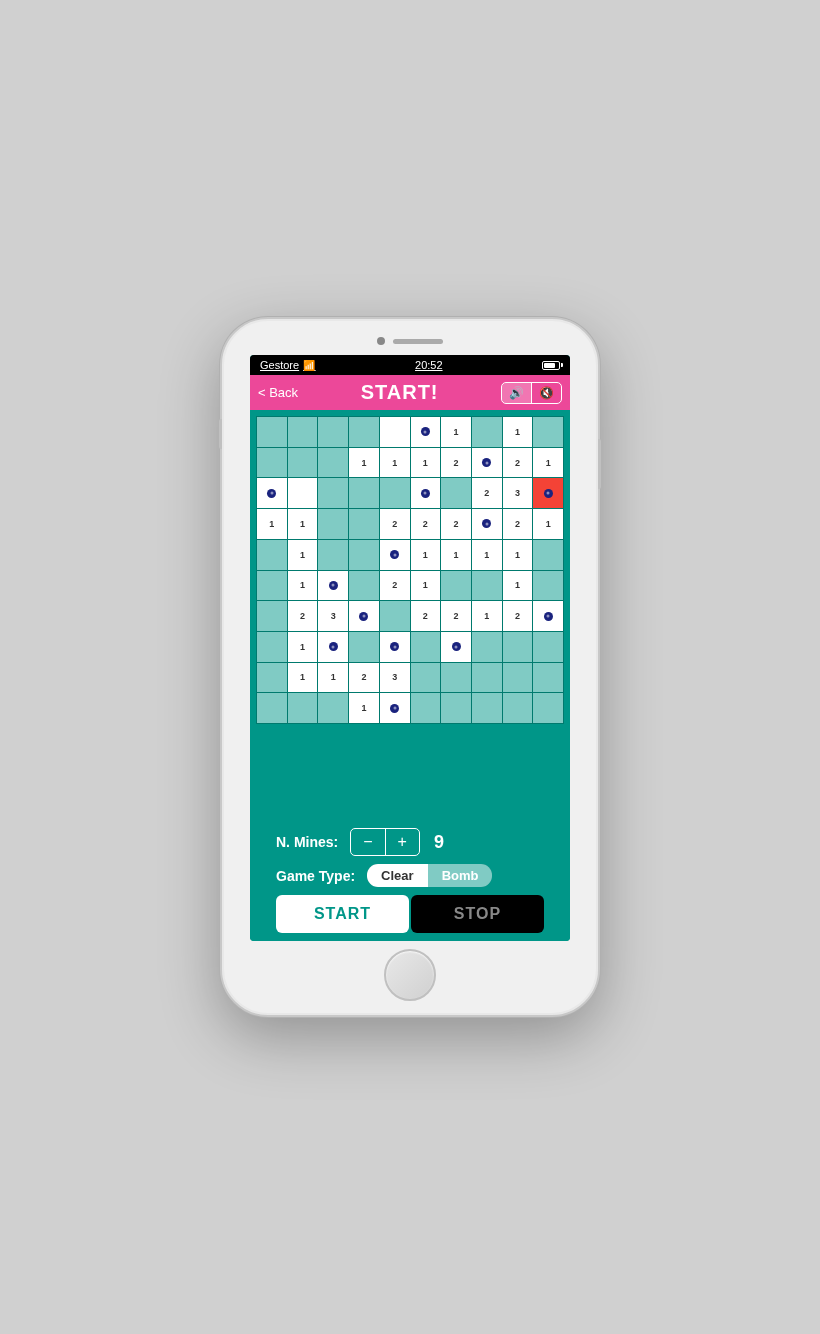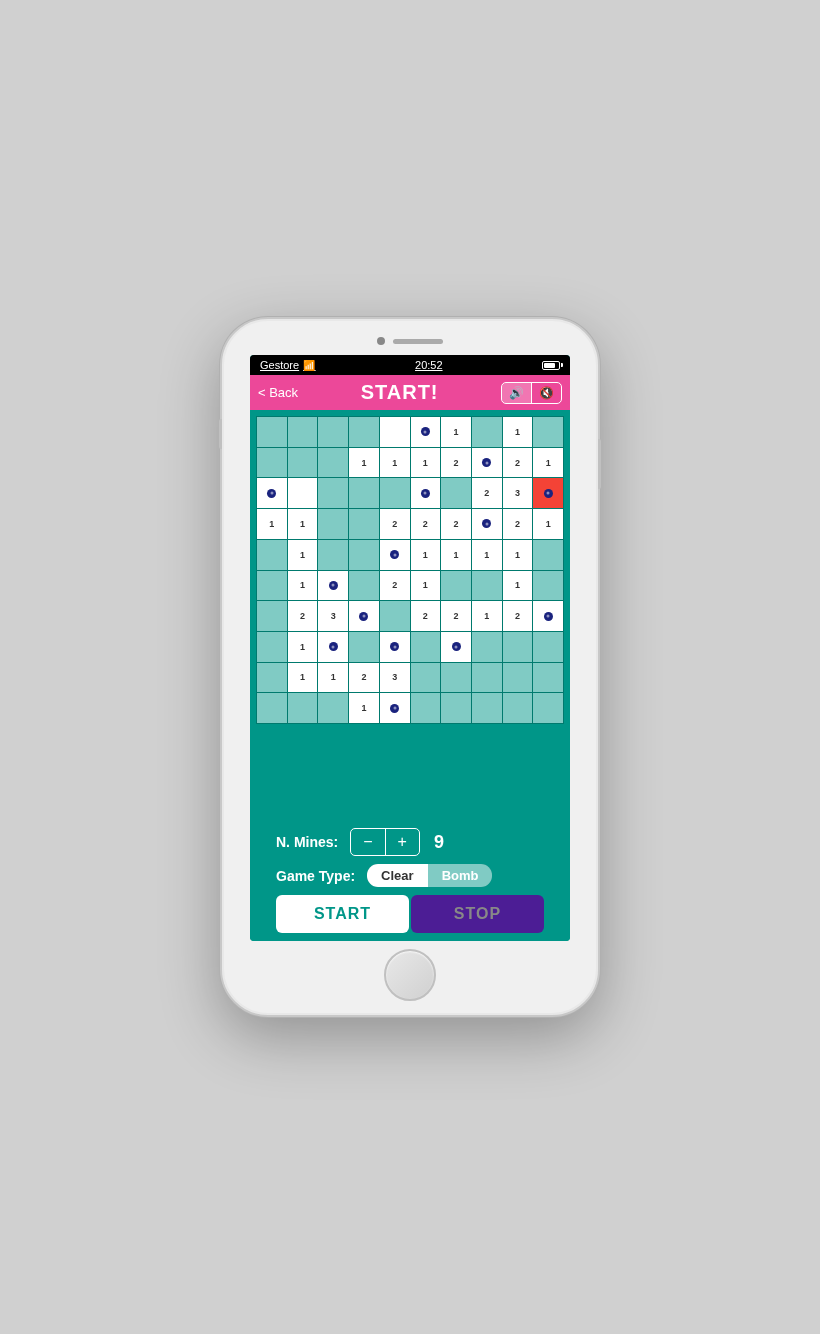"STOP" .stop-btn { background: #4c1d95 -> #000000 }
